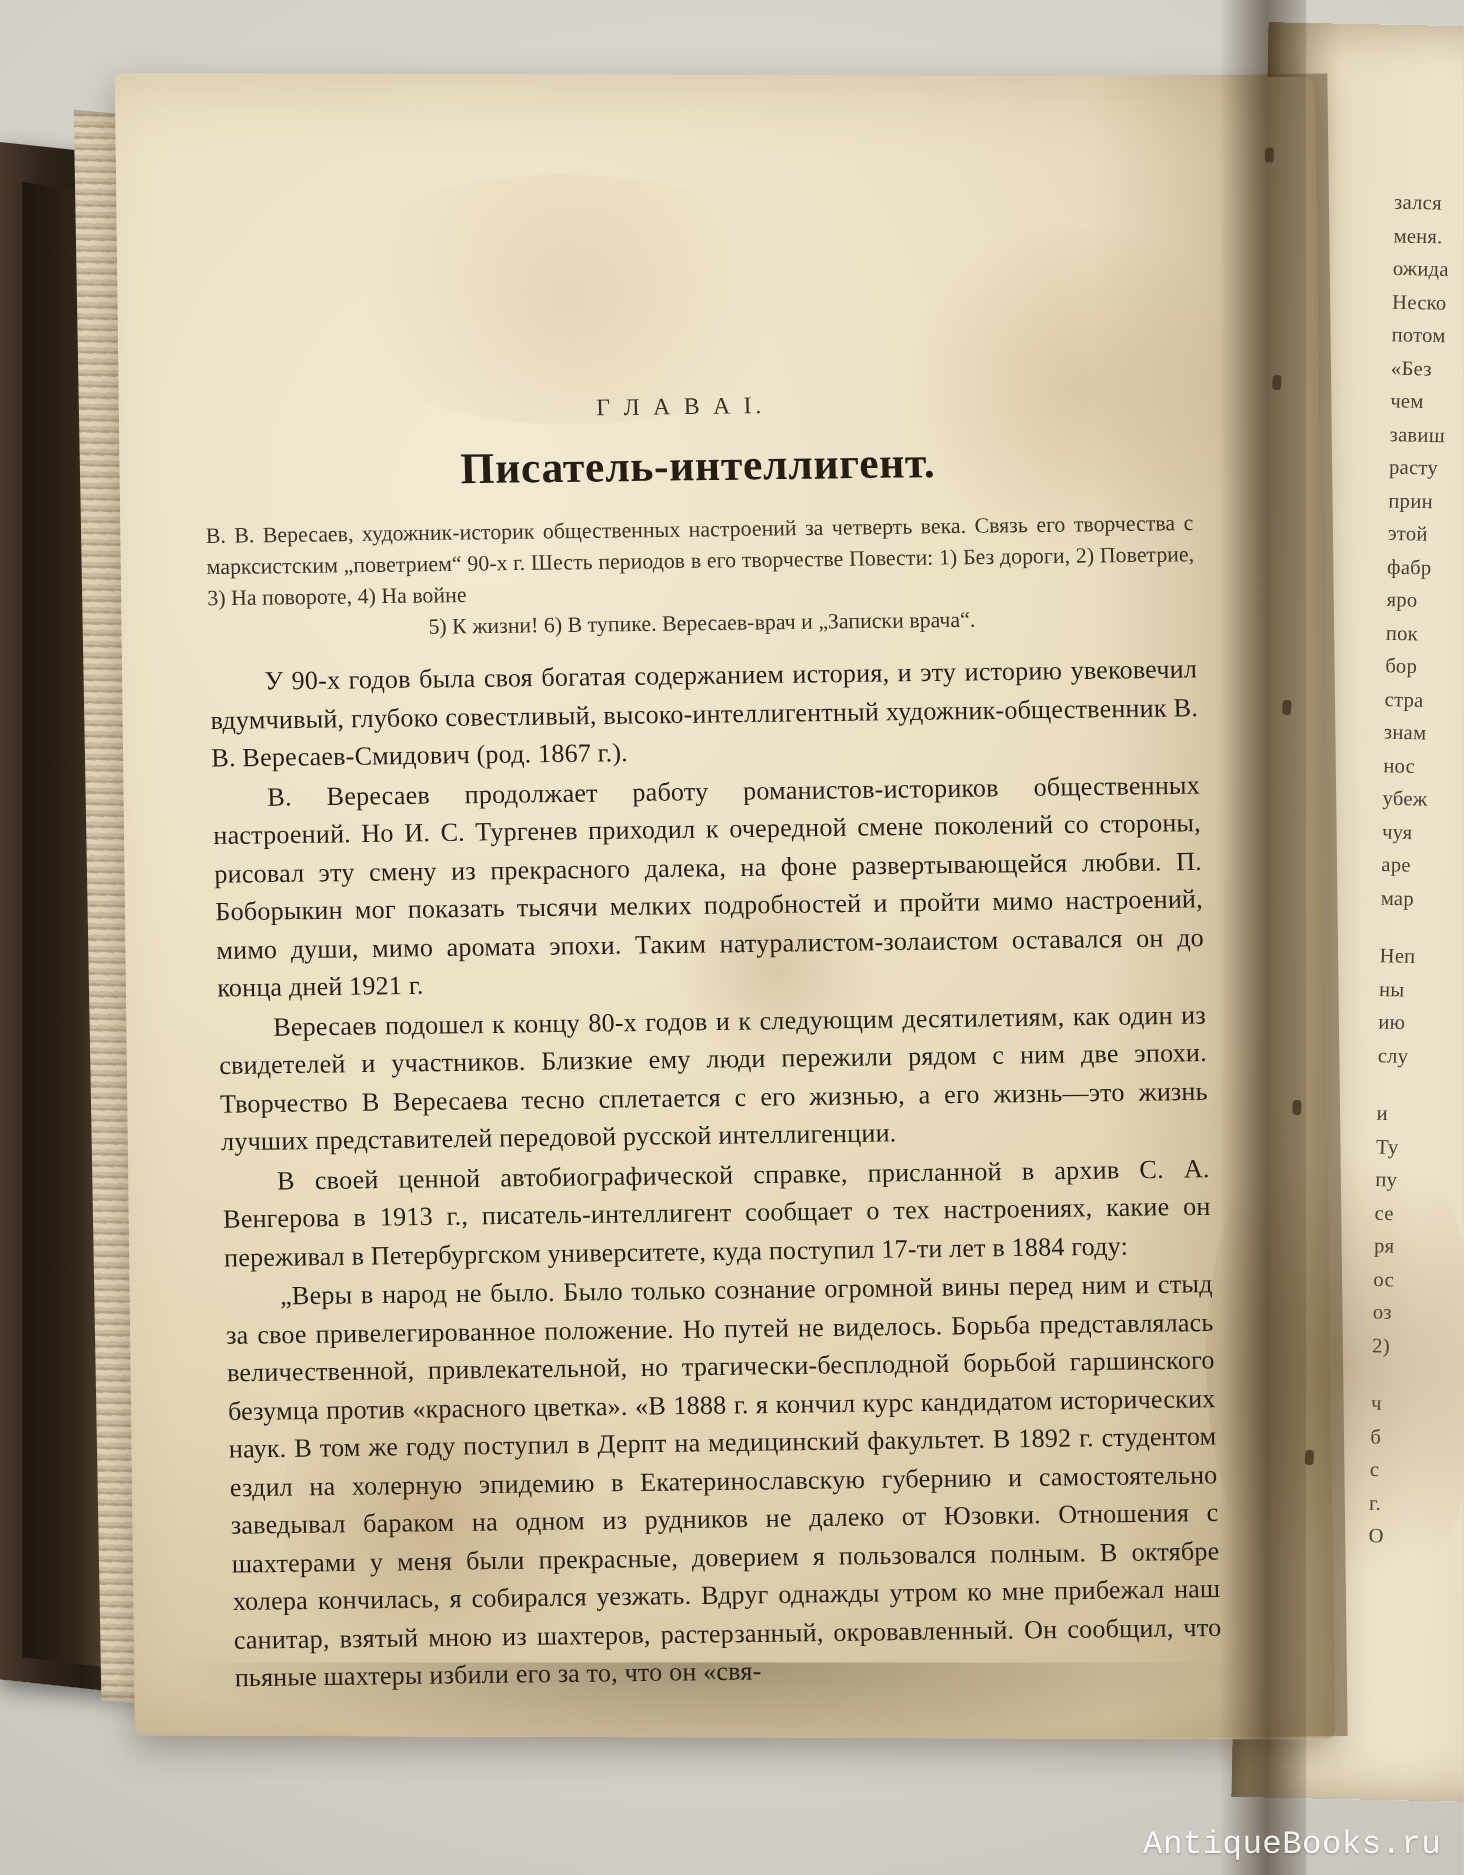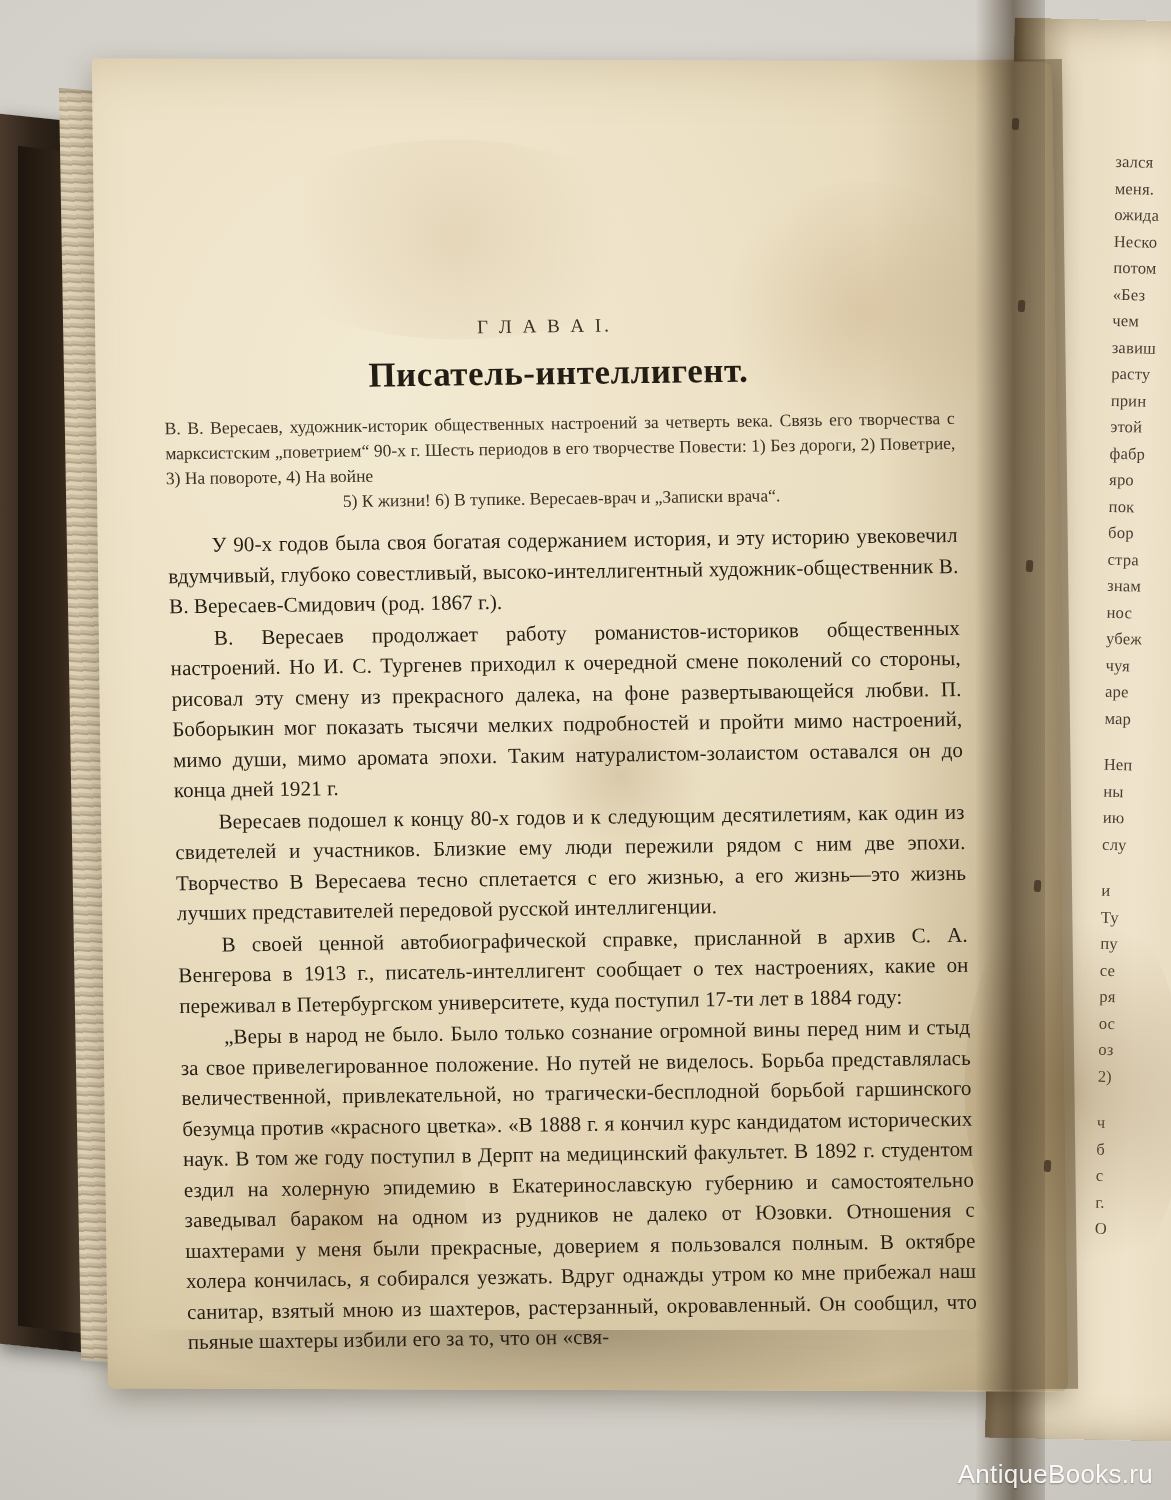"AntiqueBooks.ru" .watermark { font-family: Liberation Sans, sans-serif -> Liberation Mono, monospace }
